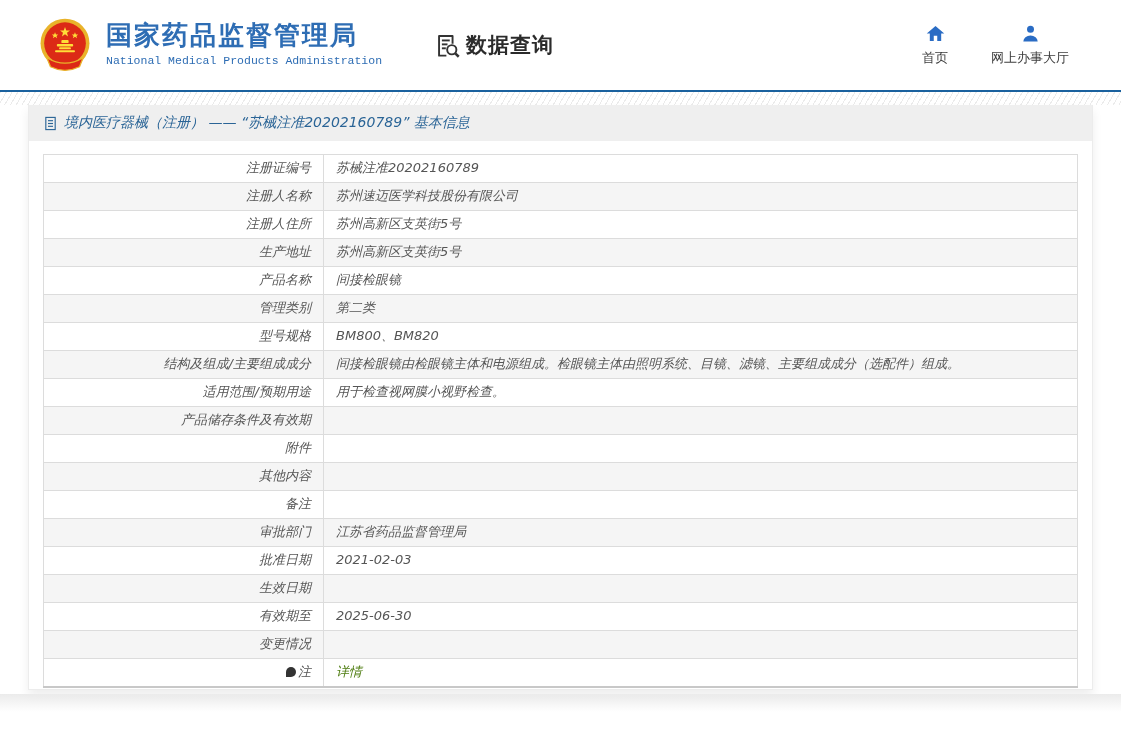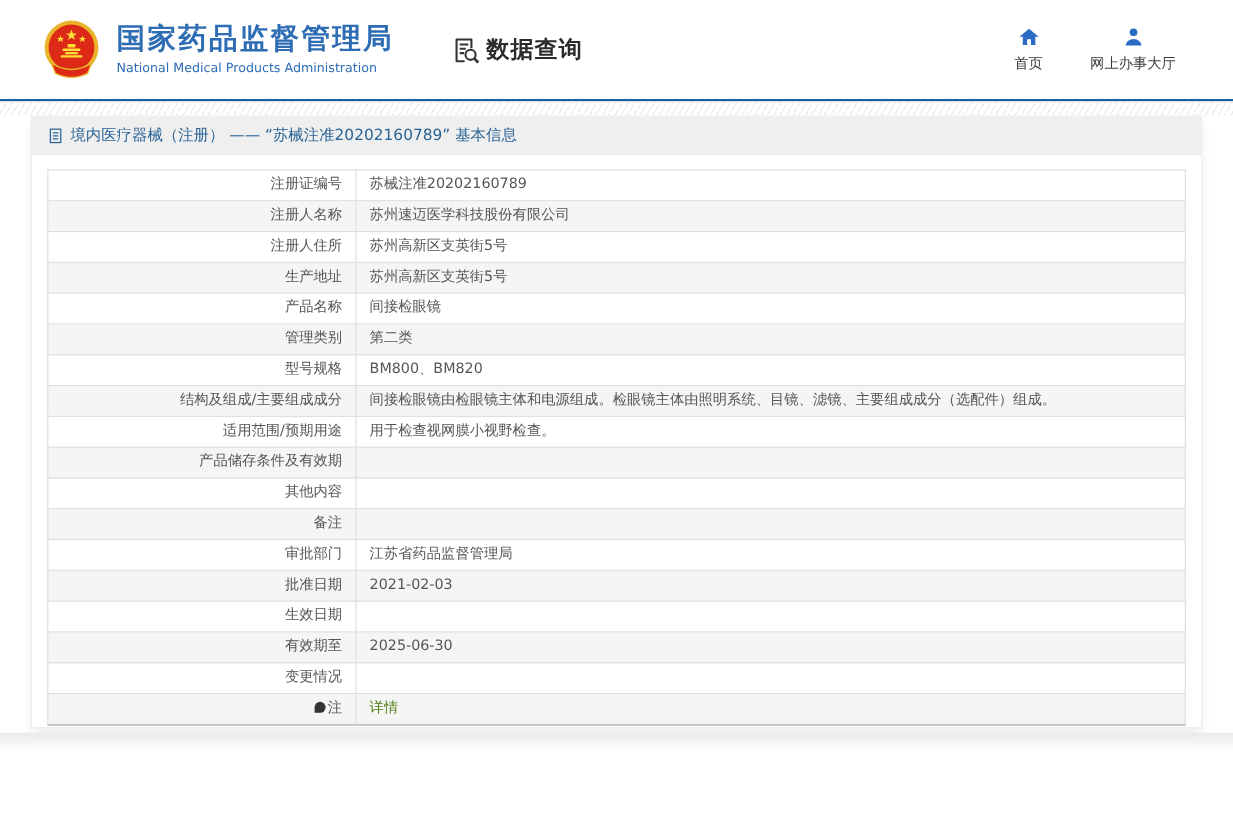"国家药品监督管理局" .title-block { font-family: none -> Liberation Mono, monospace }
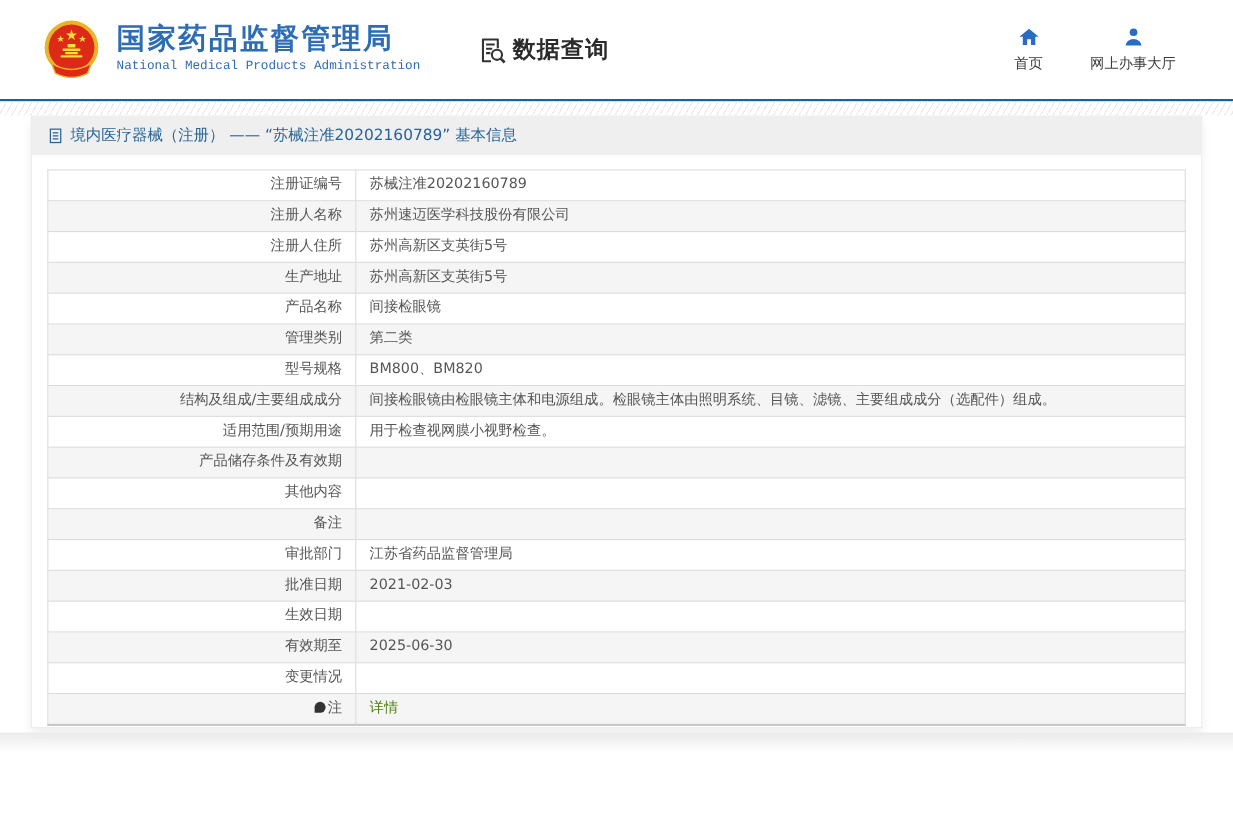"境内医疗器械（注册） —— “苏械注准20202160789” 基本信息" .panel { font-style: none -> italic }
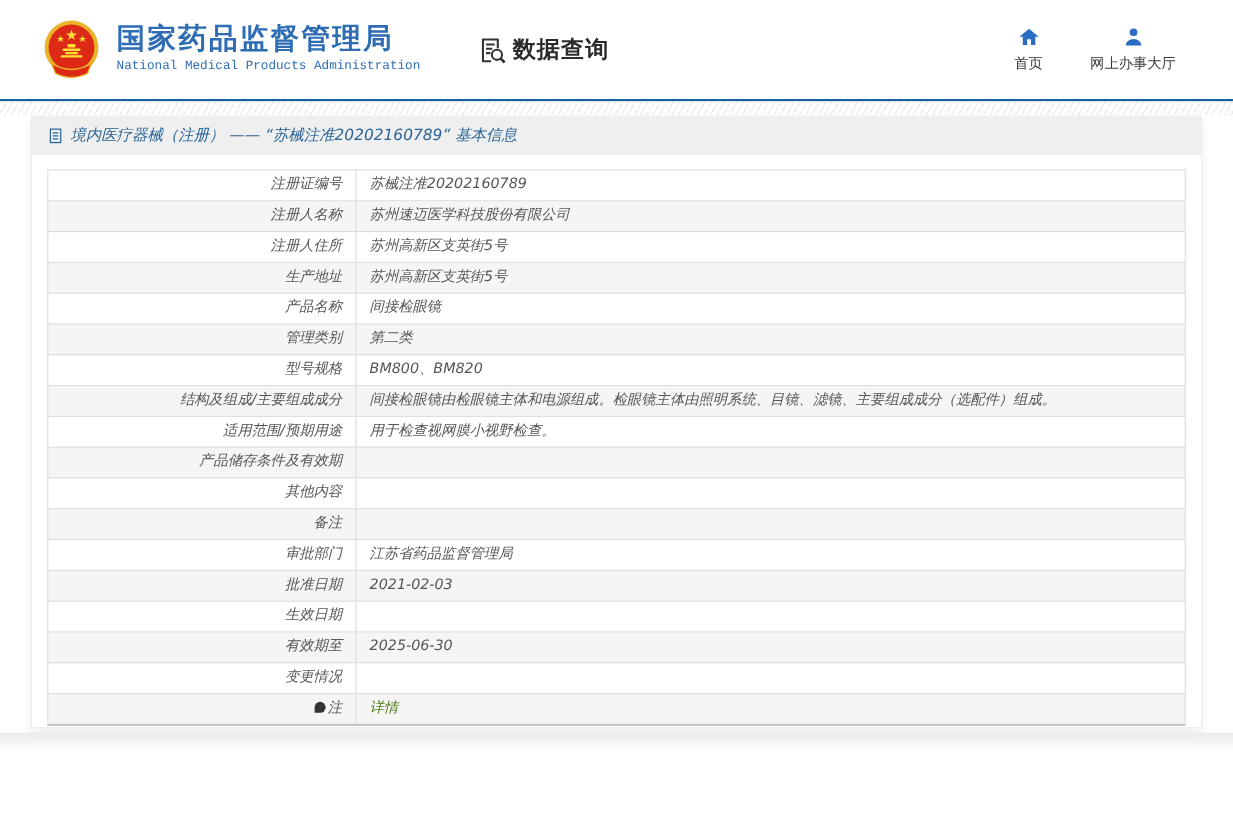"附件" tr { html: none -> <tr> <td>附件</td> <td></td> </tr> }
